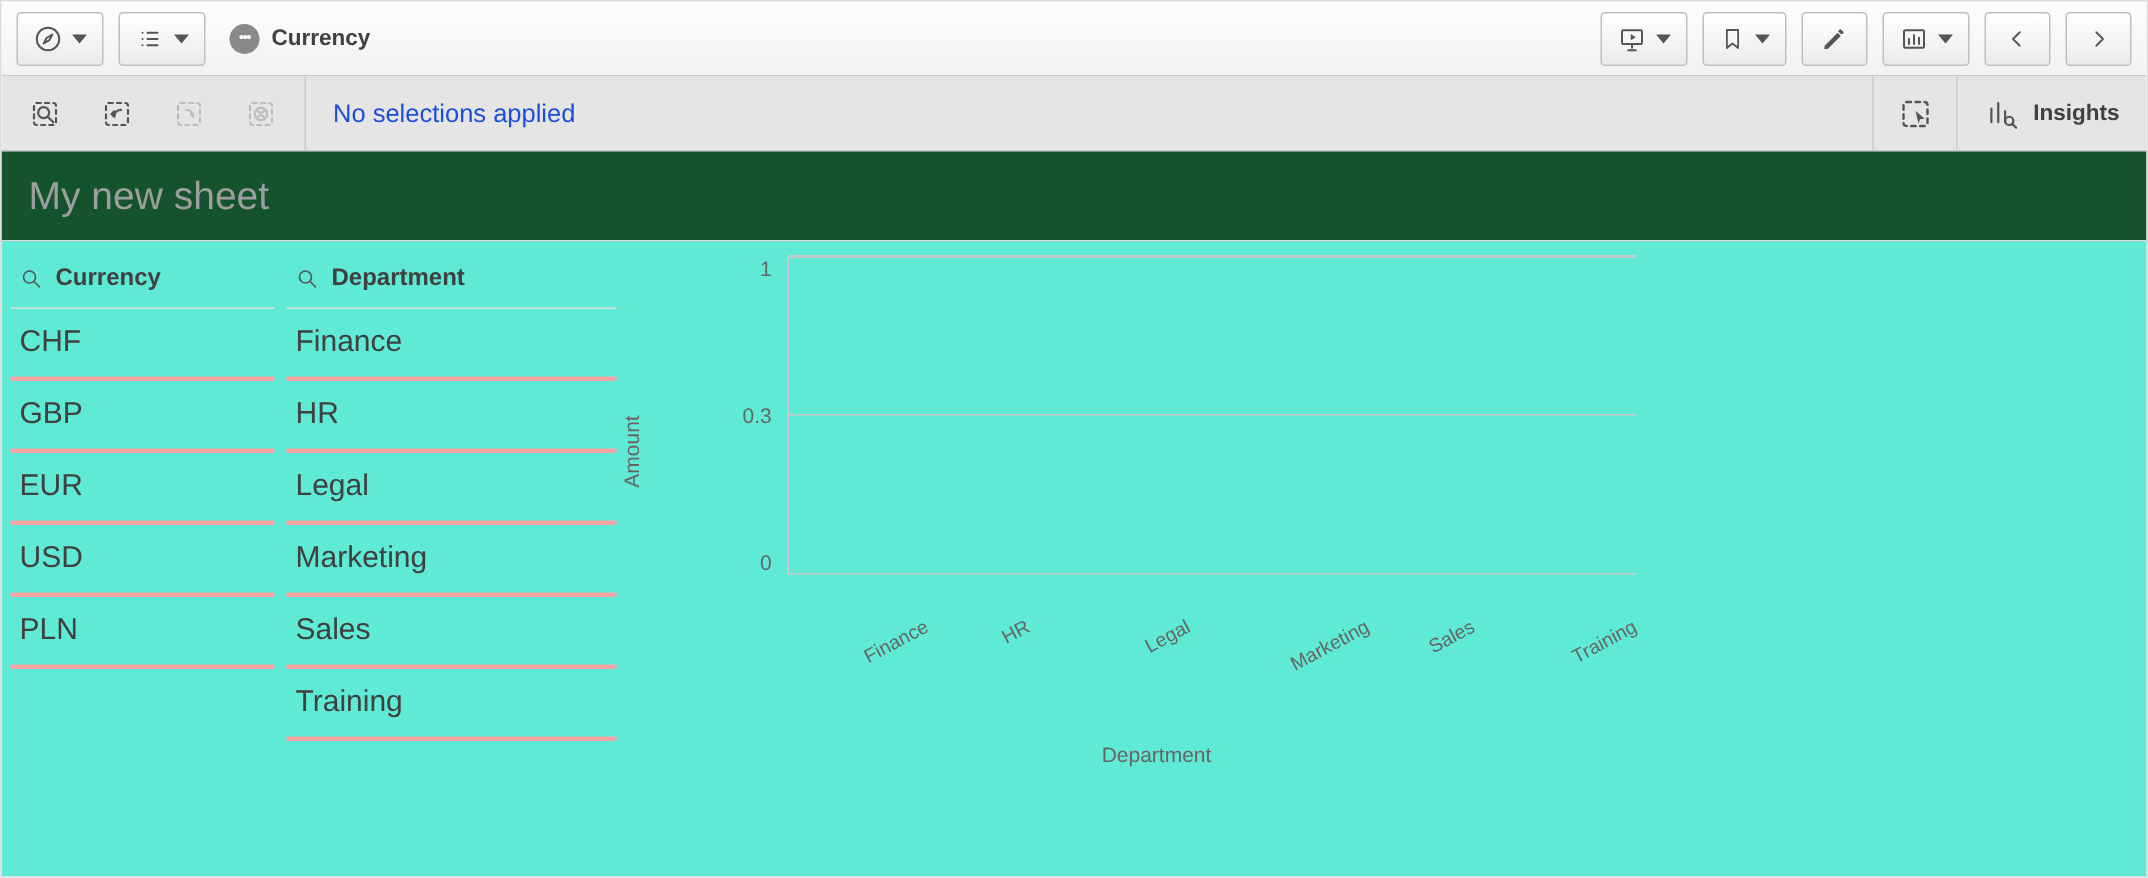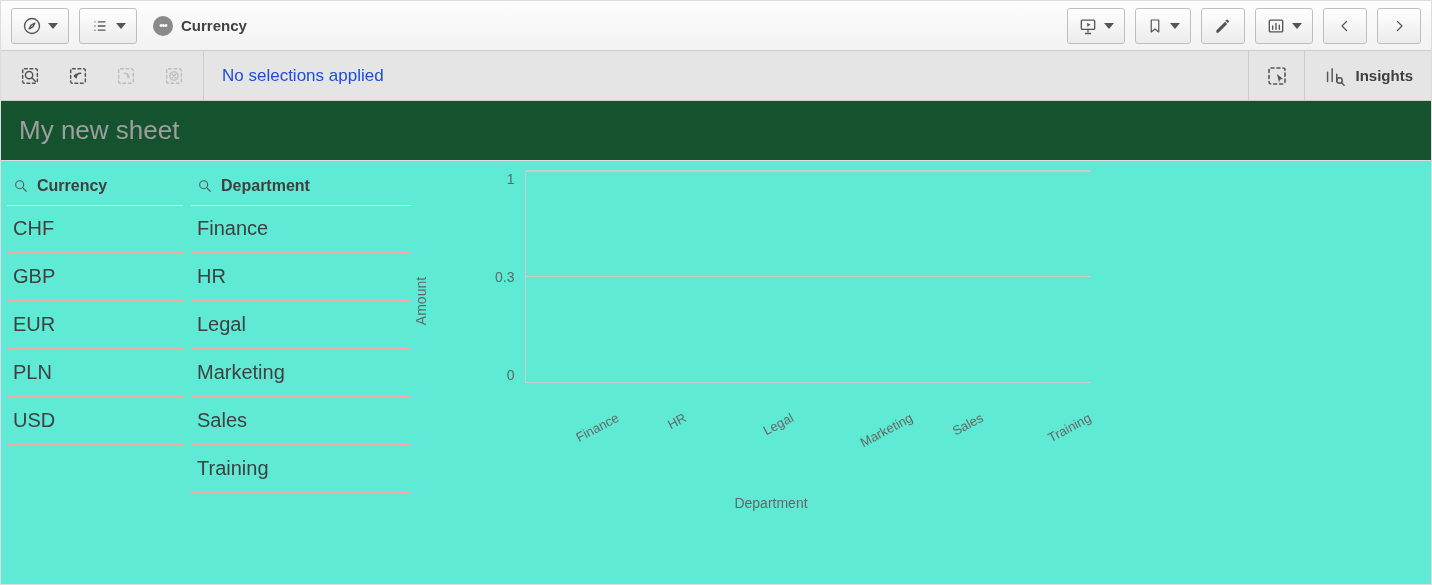"PLN" div.fitem { order: before "USD" -> after "USD" }
